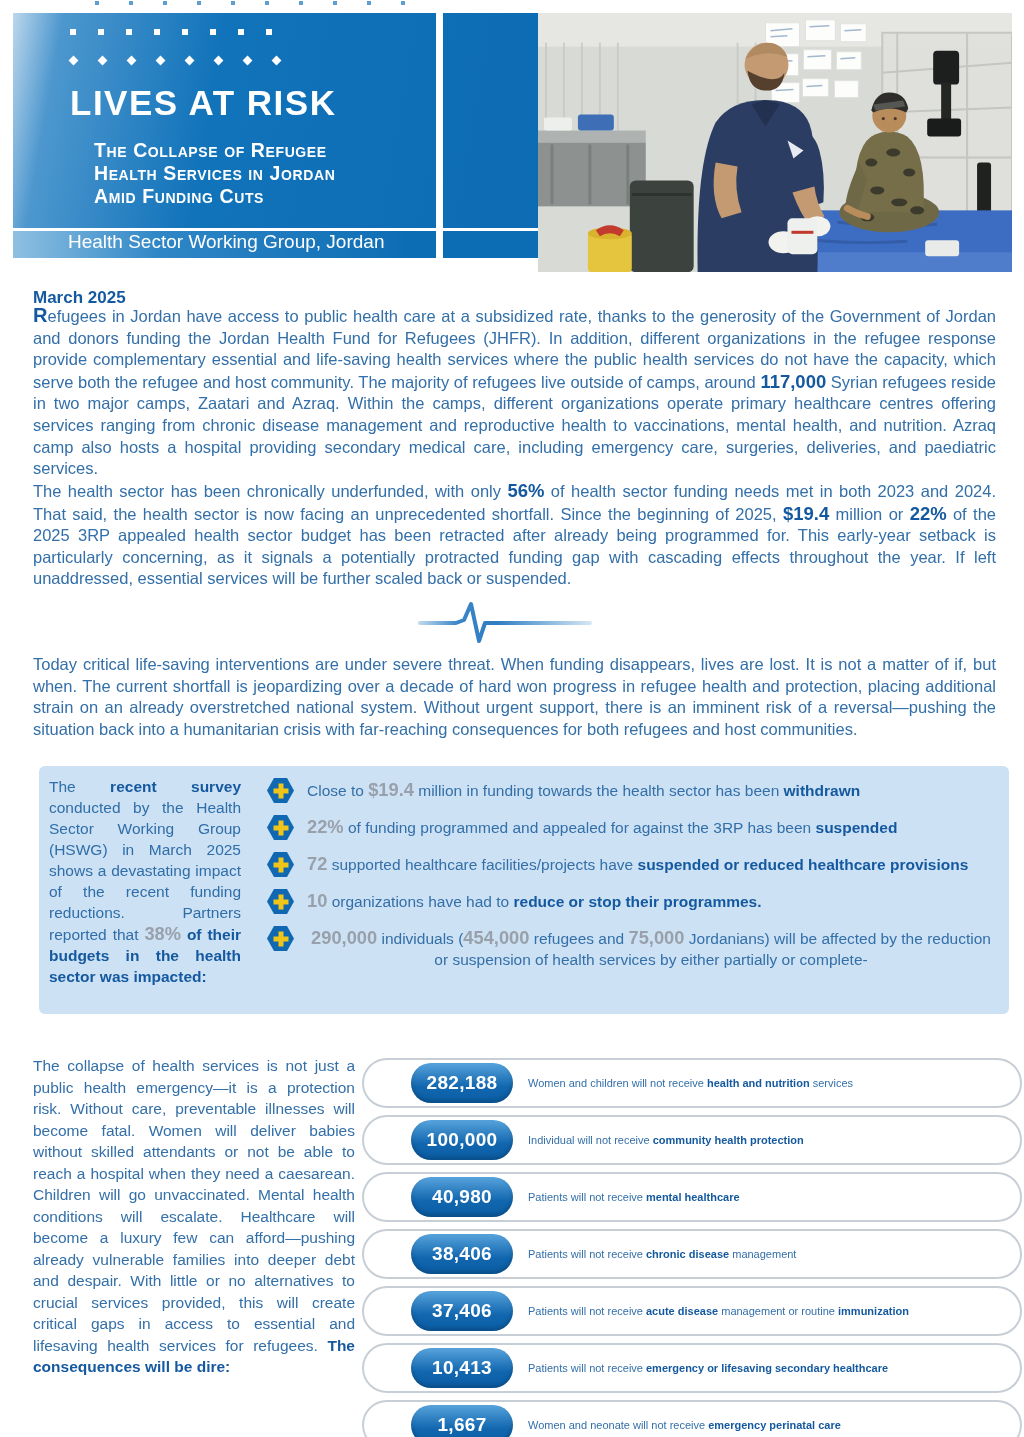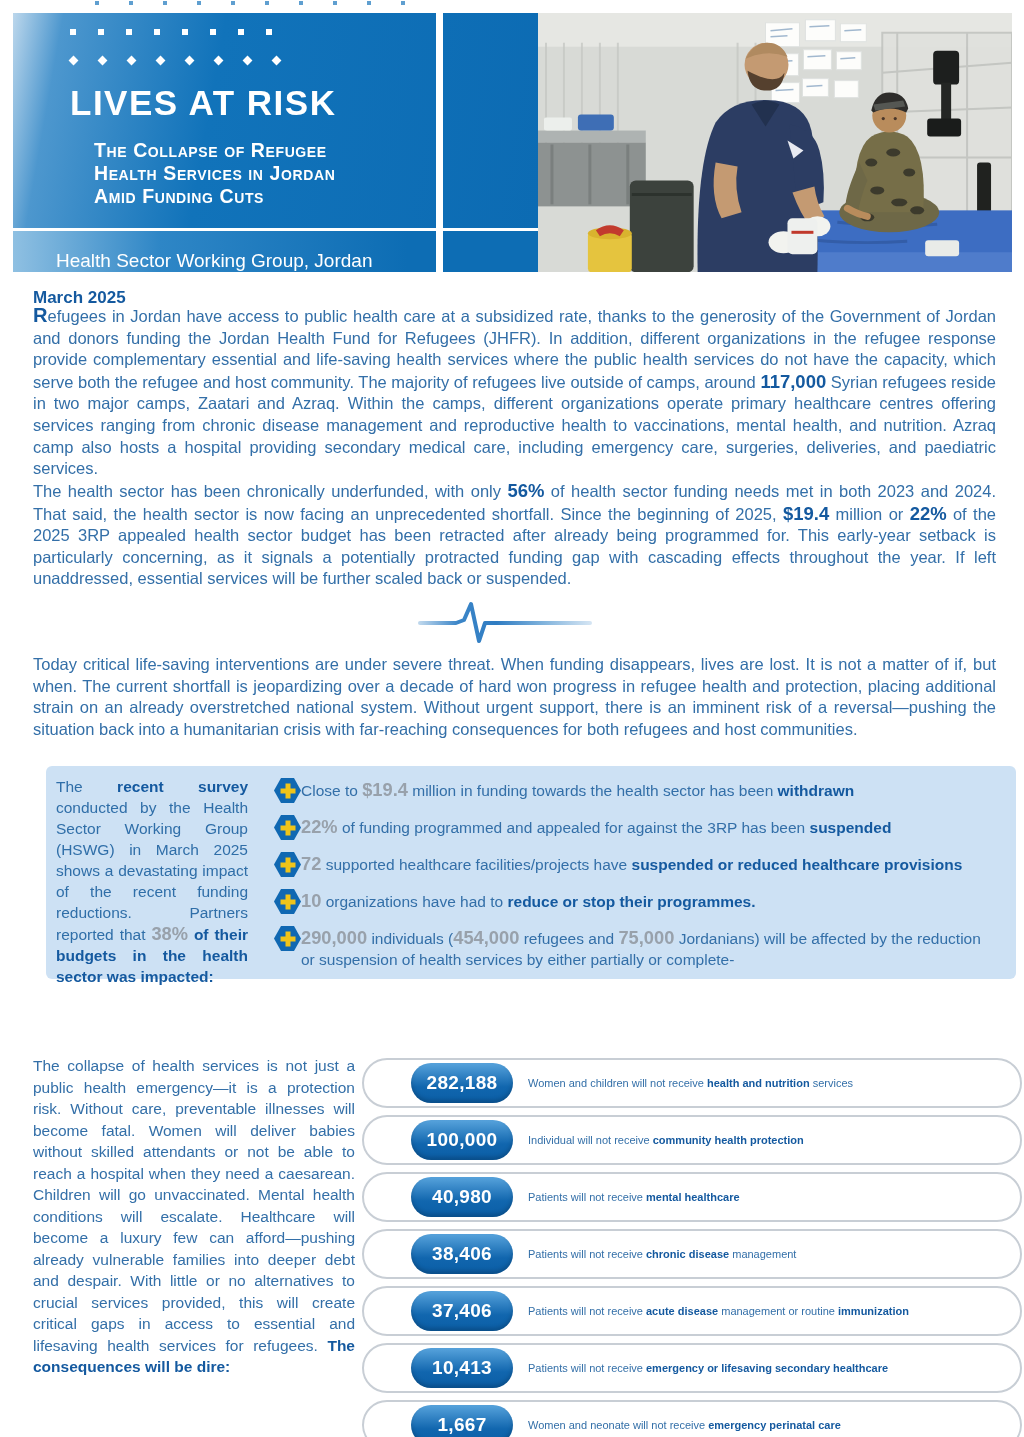"Health Sector Working Group, Jordan" .org-band { align-items: flex-end -> flex-start; height: 41px -> 27px; padding-left: 43px -> 55px }
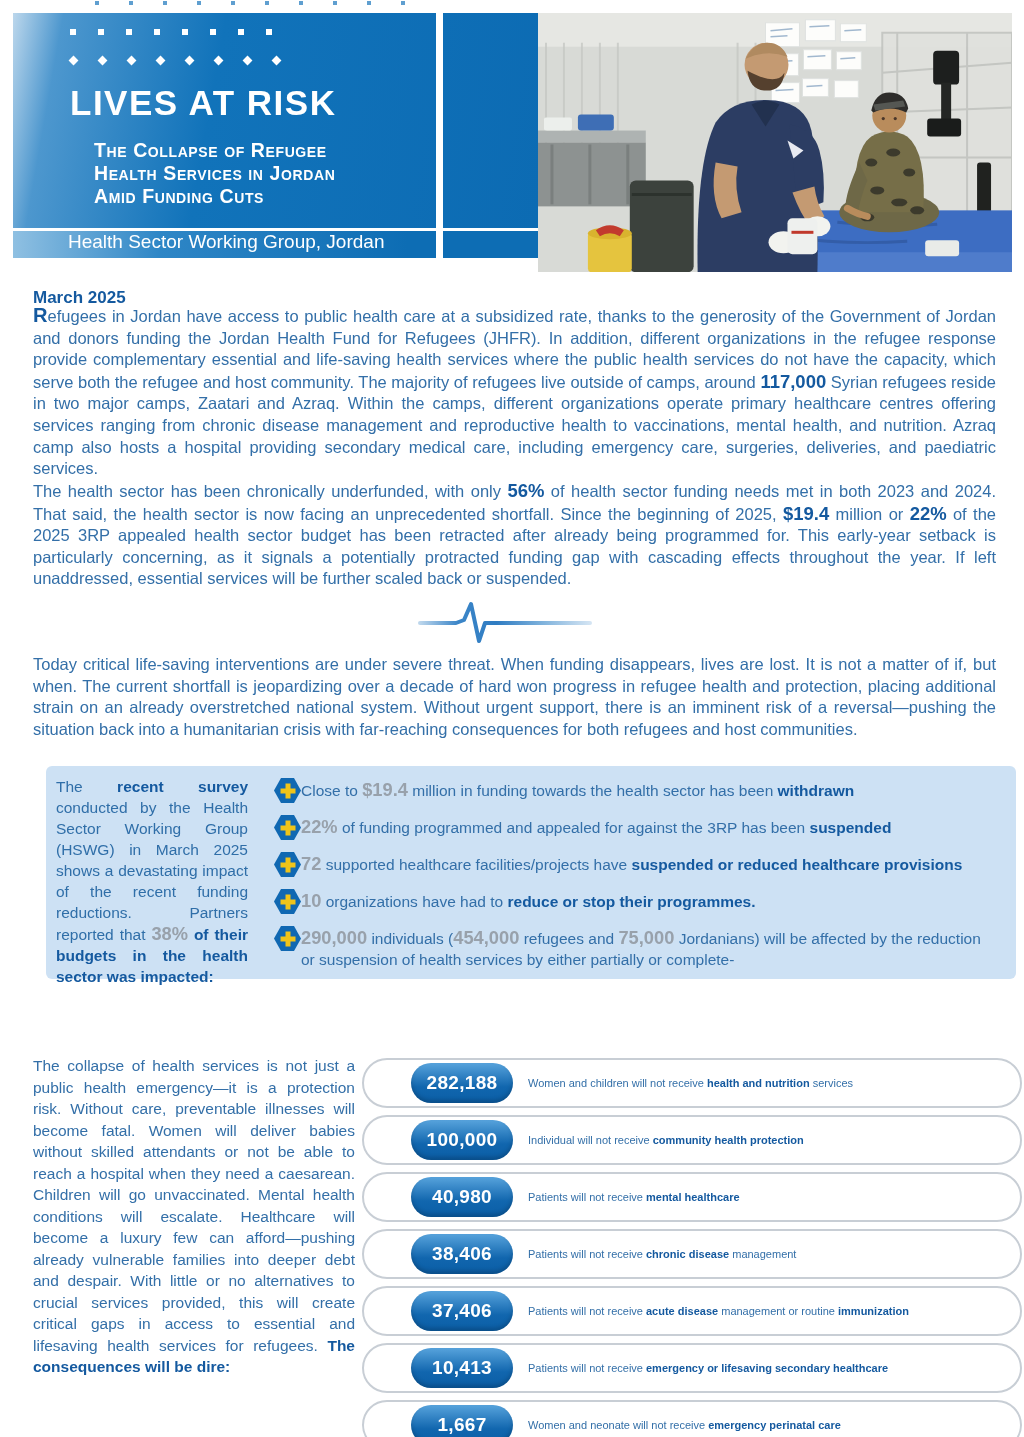"The recent survey conducted by" .survey { height: 213px -> 248px; left: 46px -> 39px }
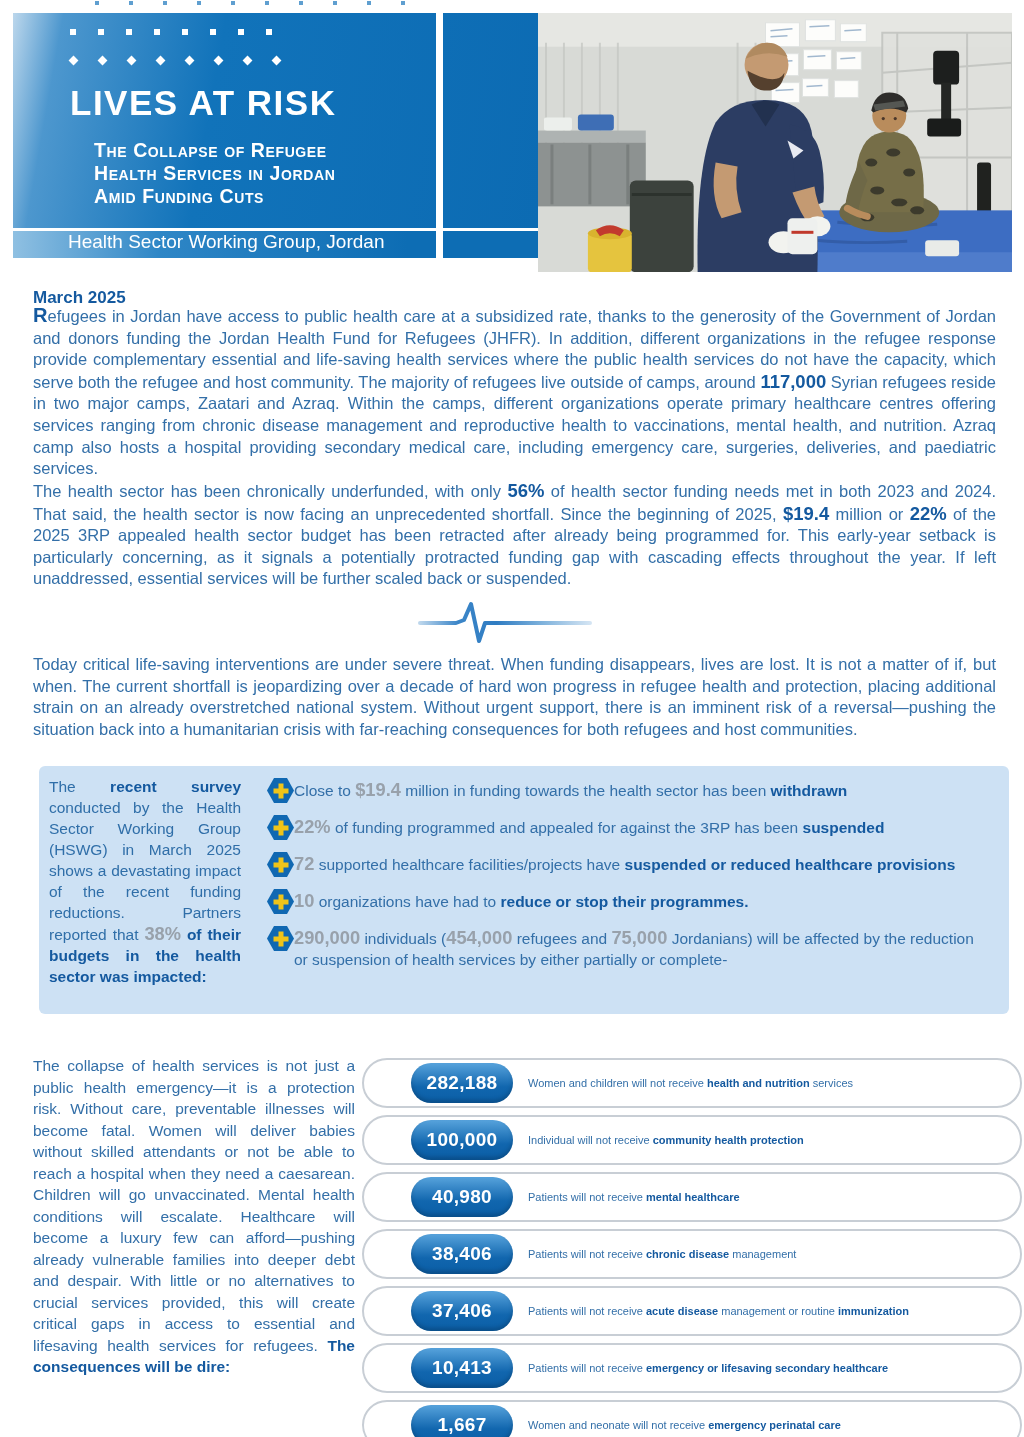"Close to $19.4 million in" .bullet { gap: none -> 13px; text-align: none -> center }
